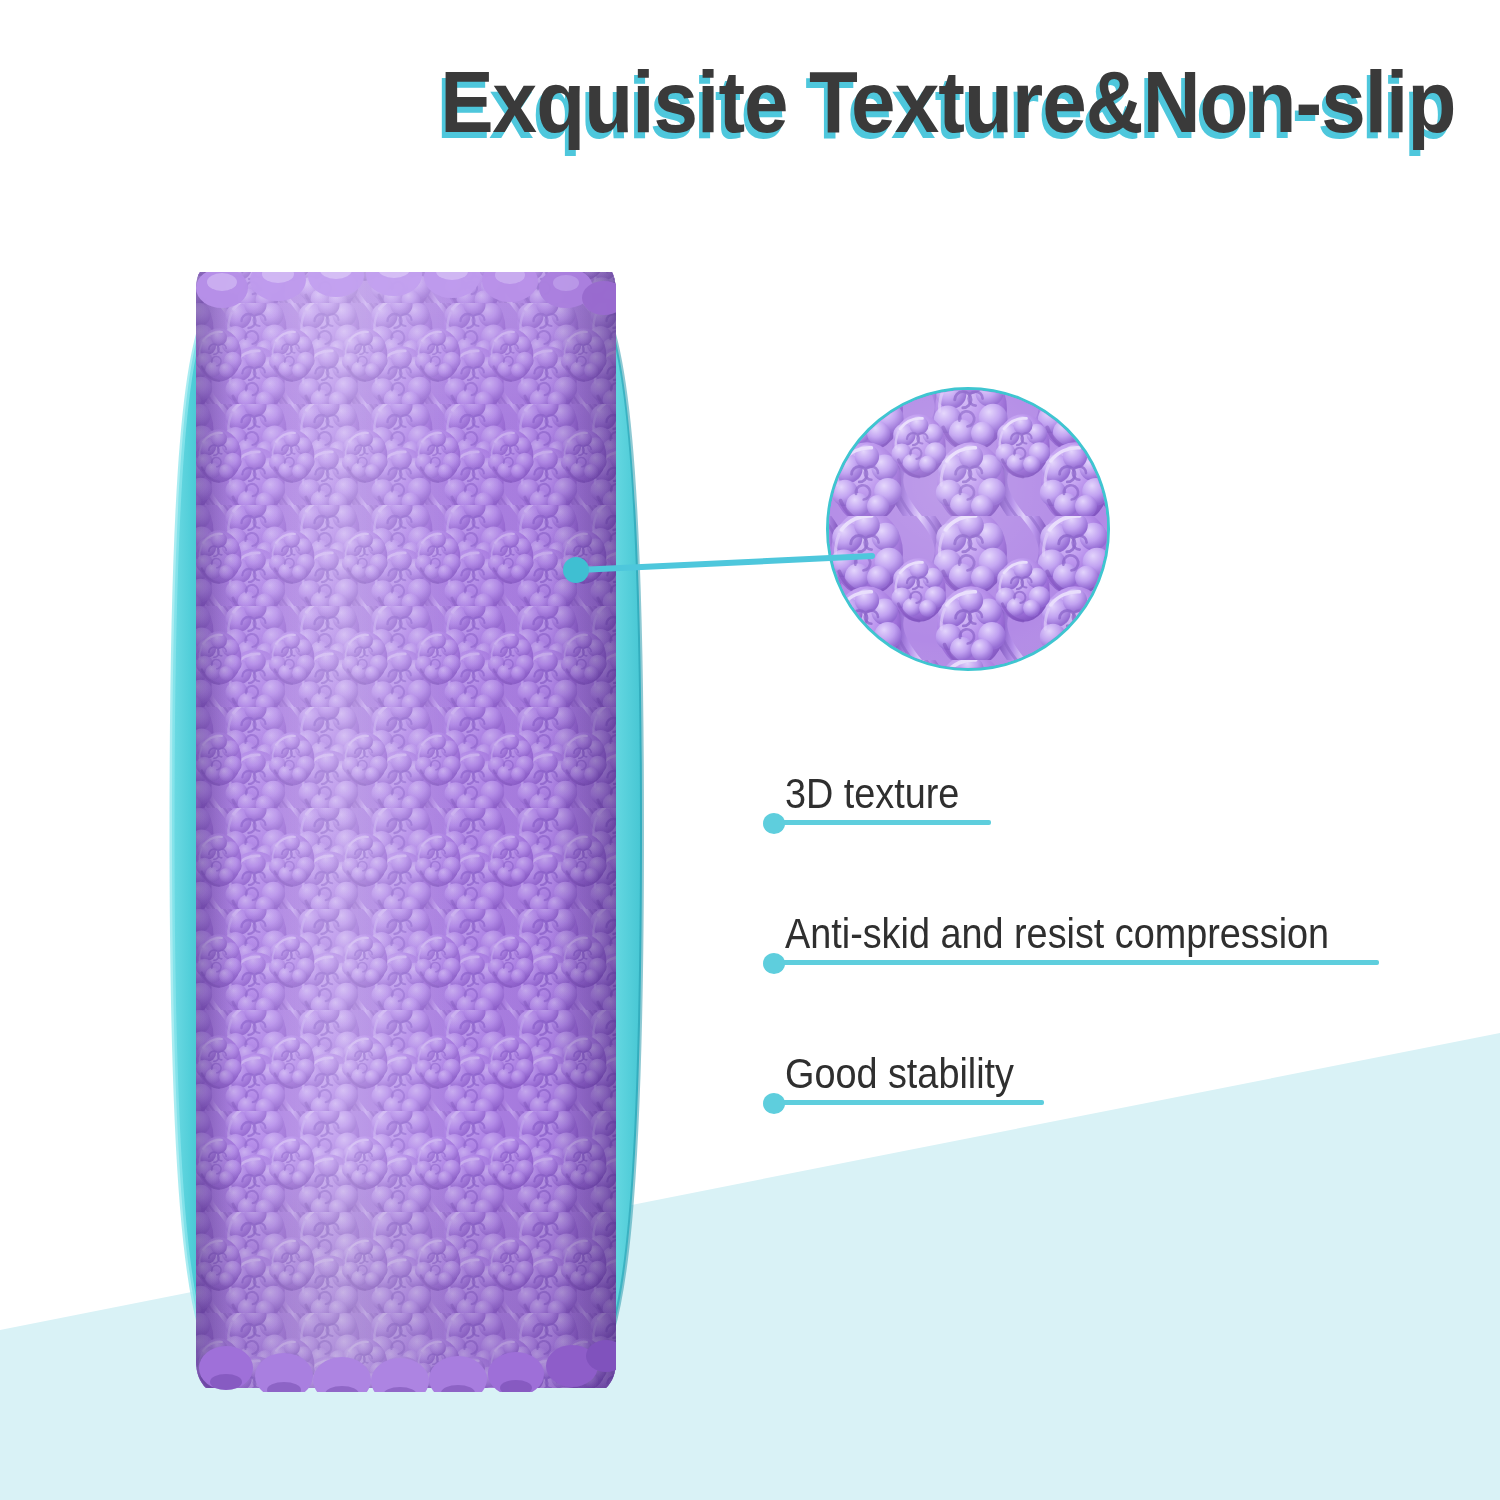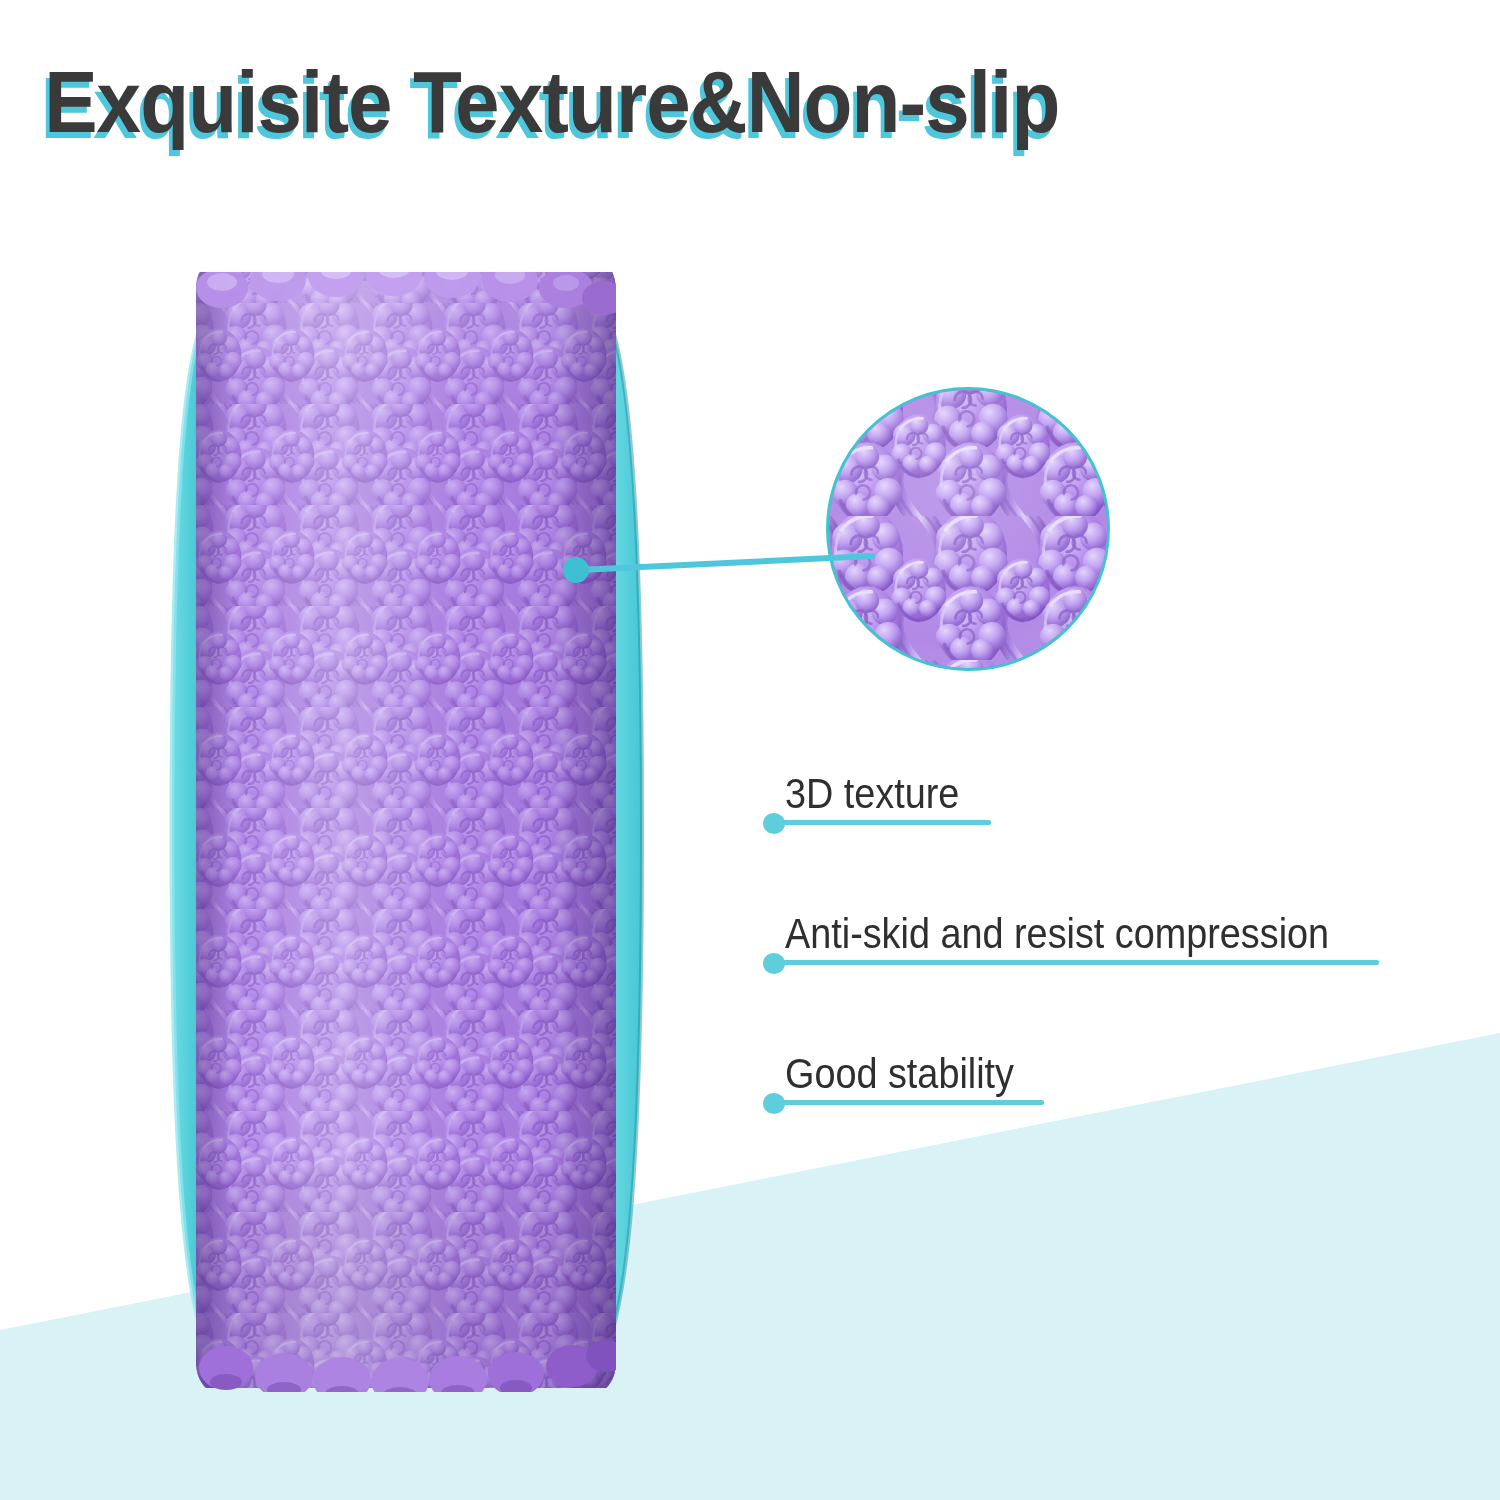"Exquisite Texture&Non-slip" #title-wrap { text-align: left -> right }
